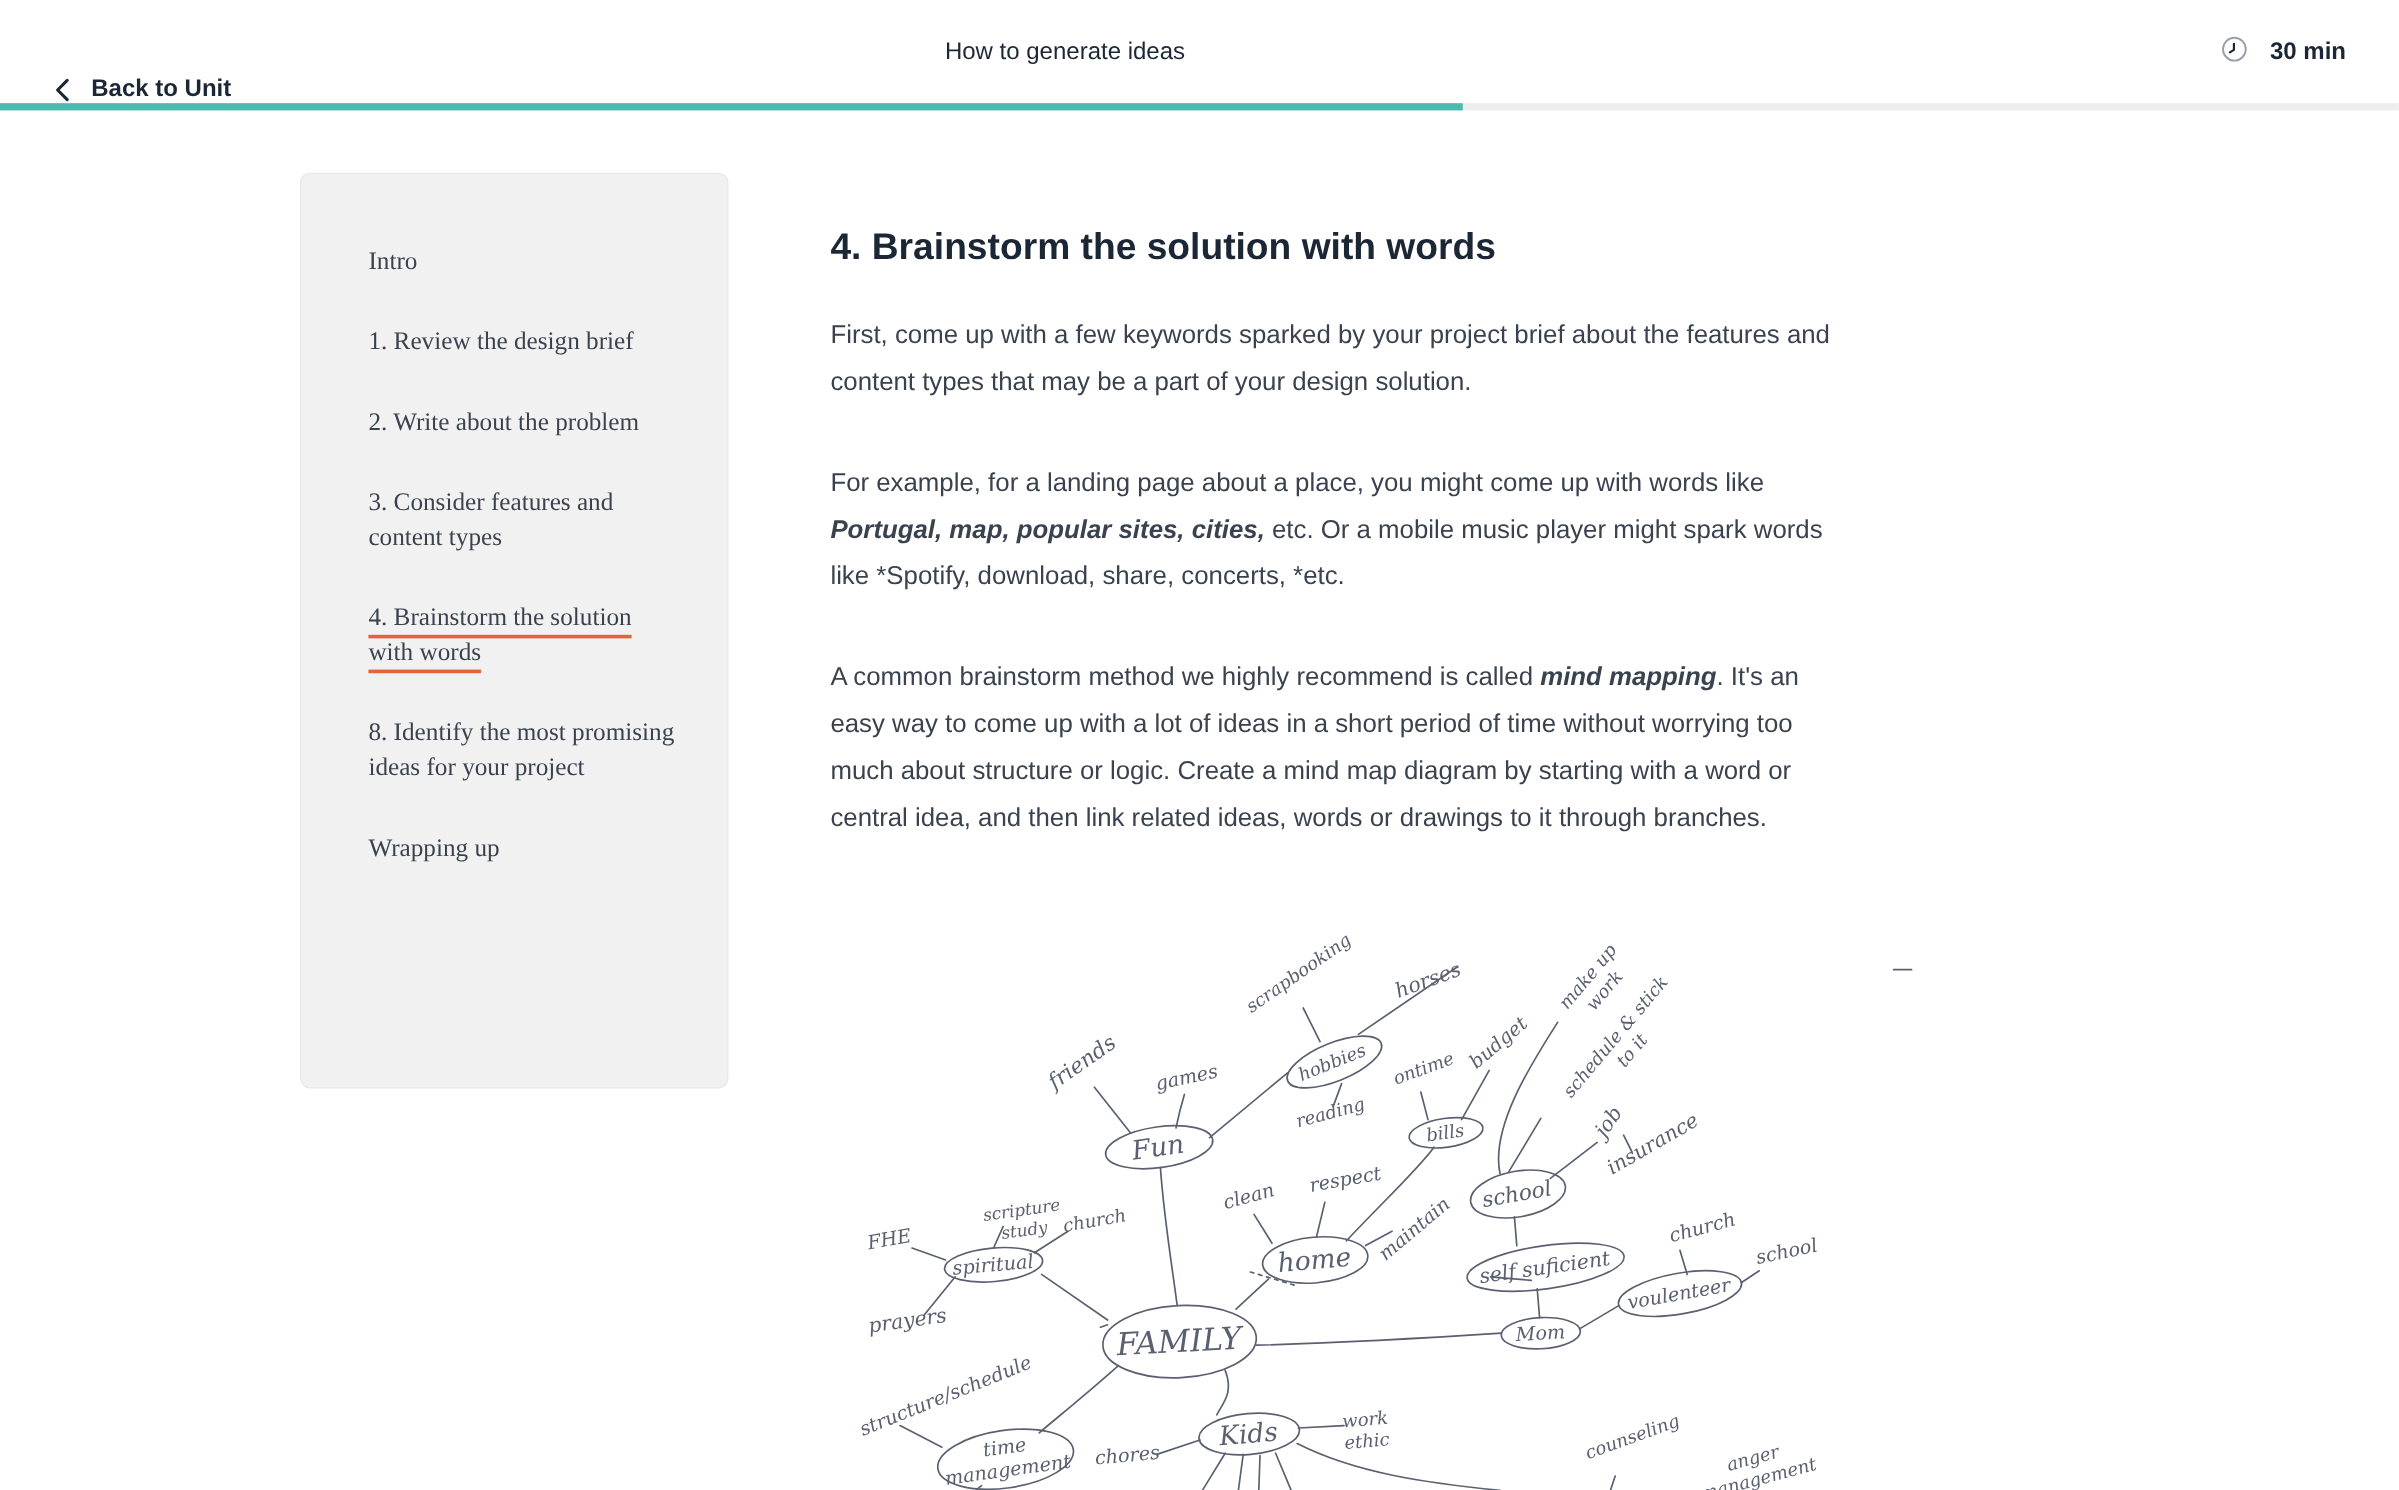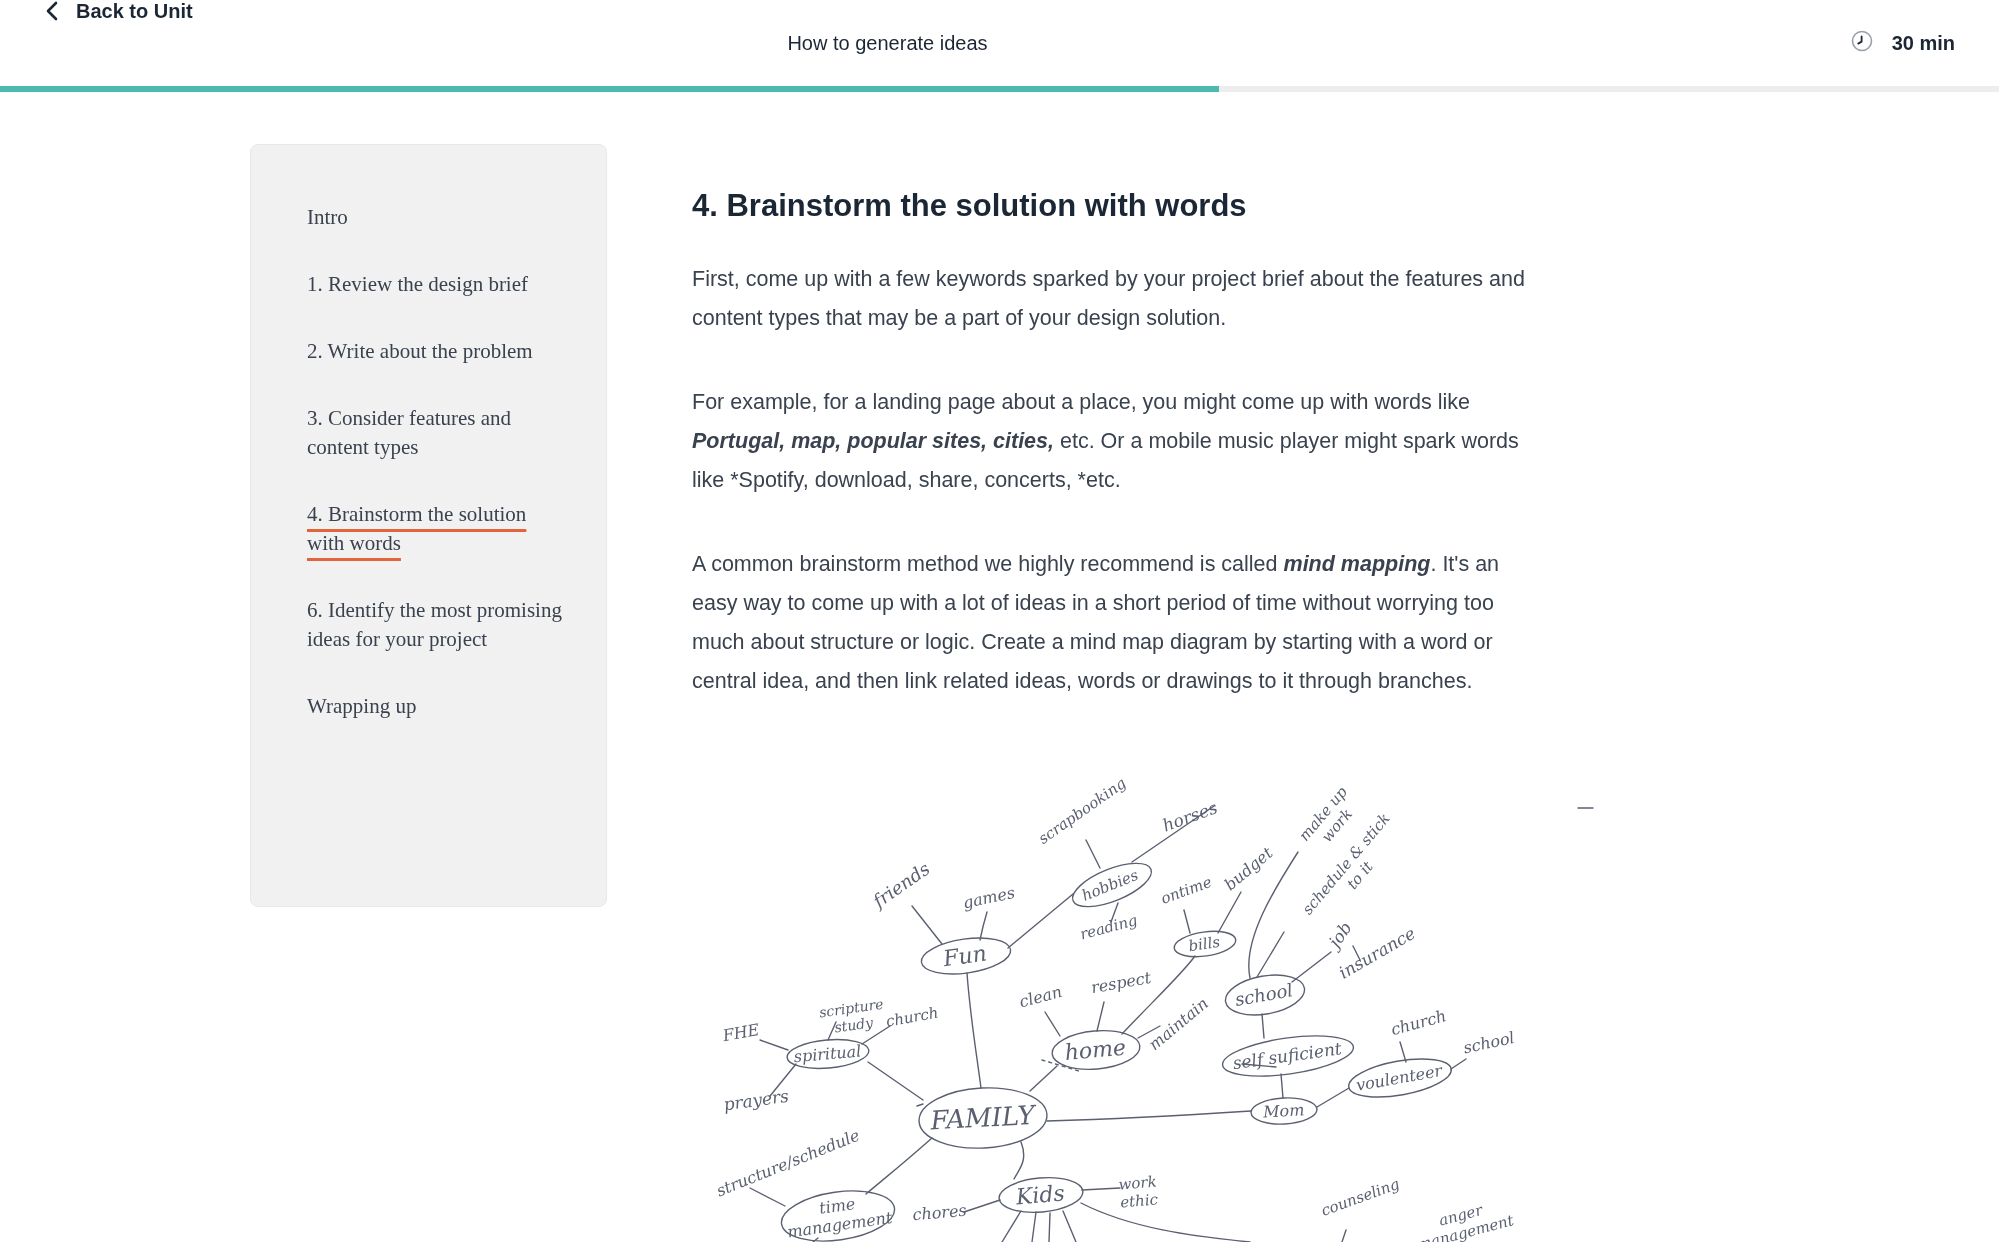"Back to Unit" .back-btn { align-items: flex-start -> flex-end }
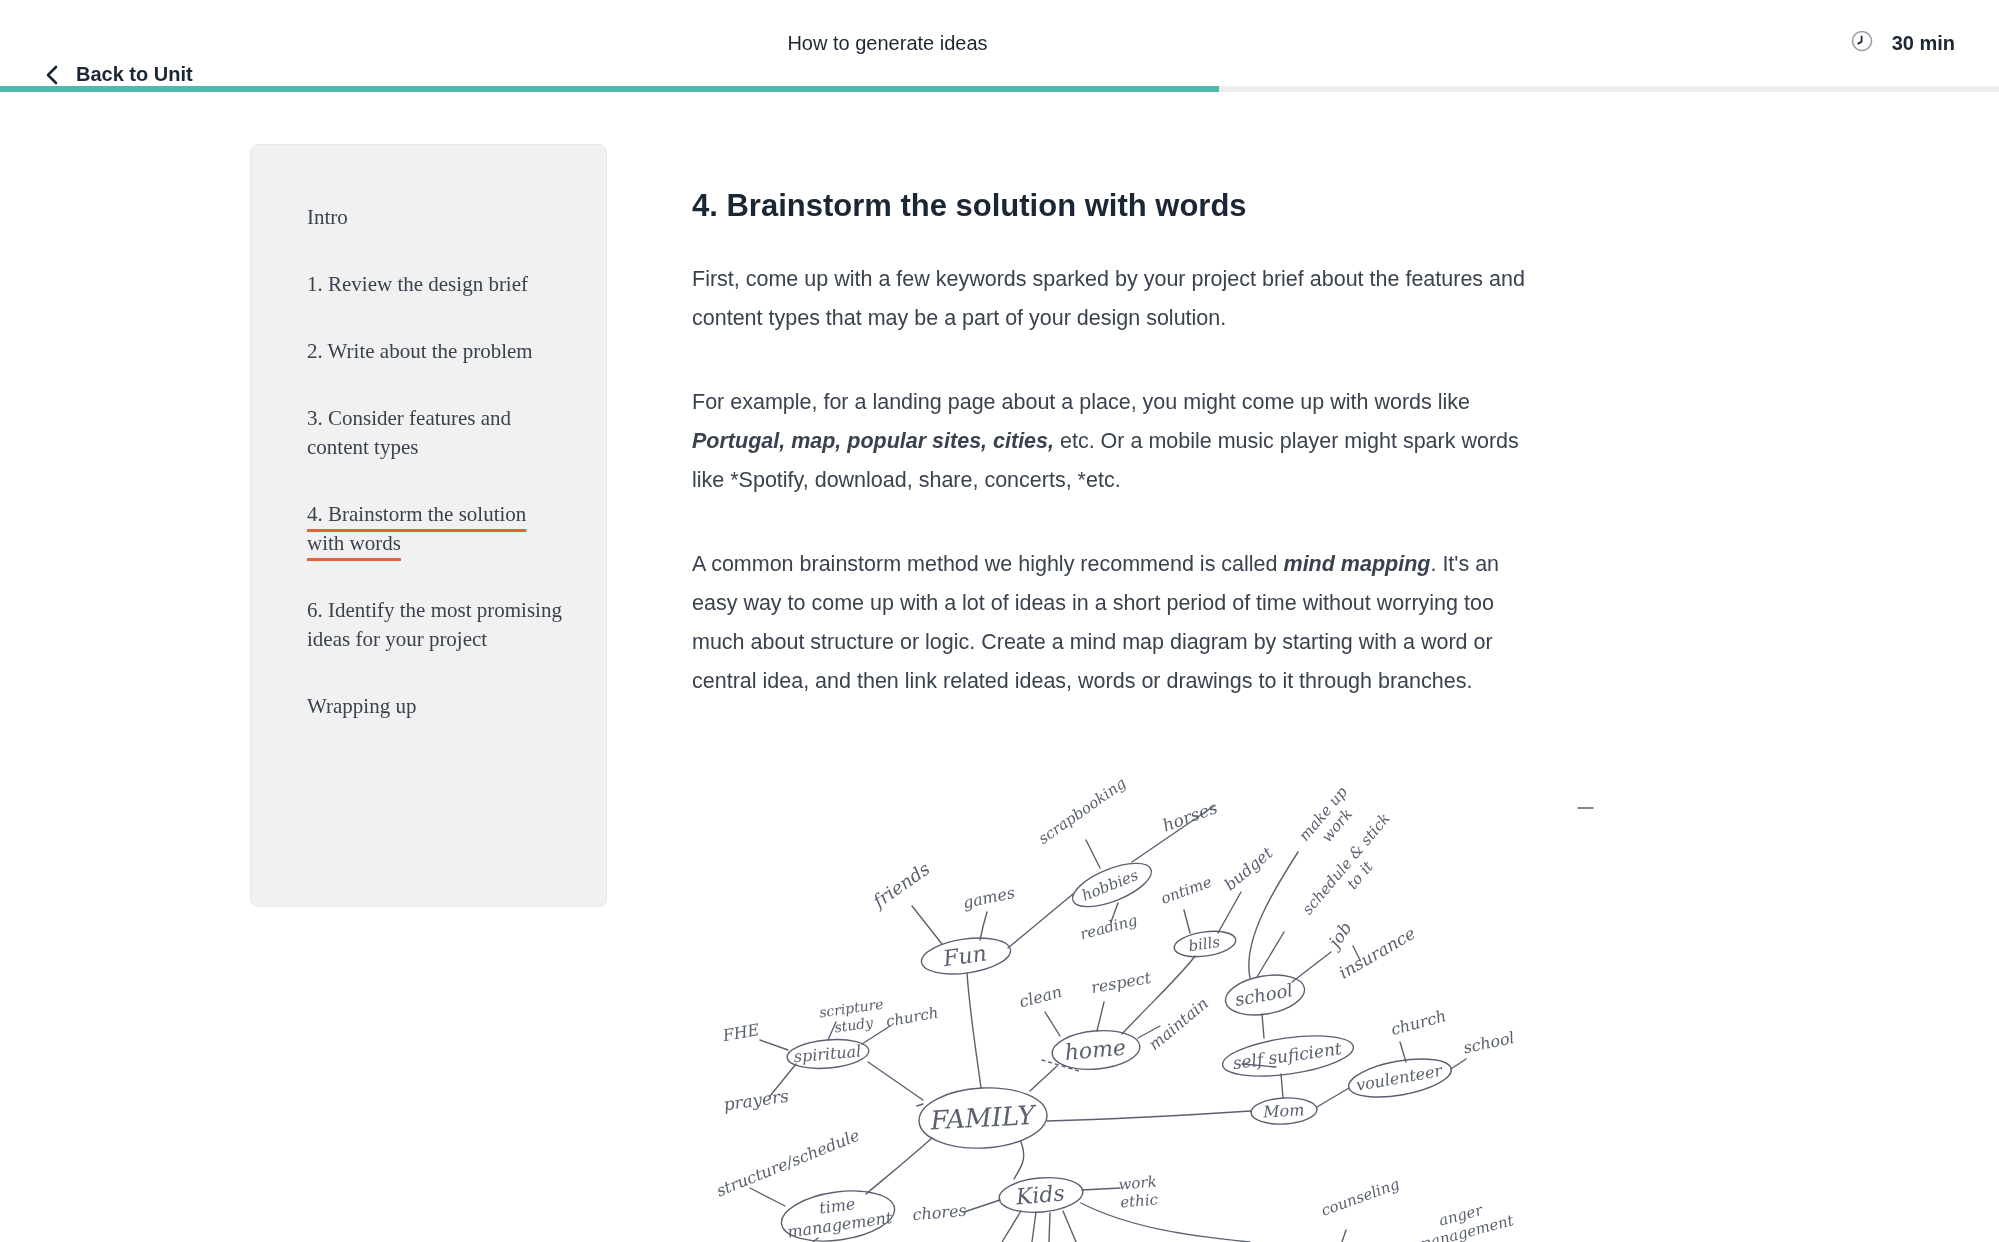"6. Identify the most promising" div.nav-item { text: 6 -> 8 }
